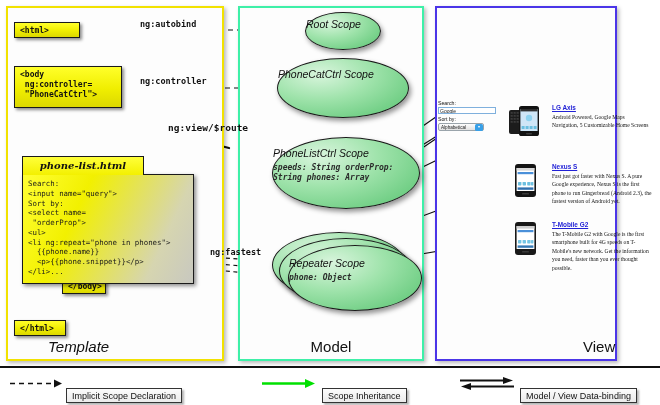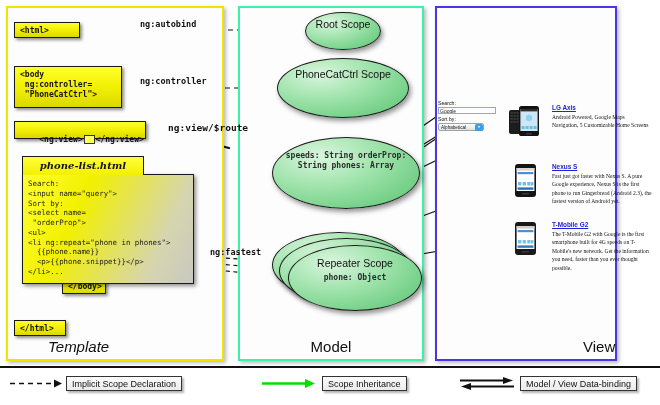"Root Scope" .scope { font-style: none -> italic; text-align: center -> left }
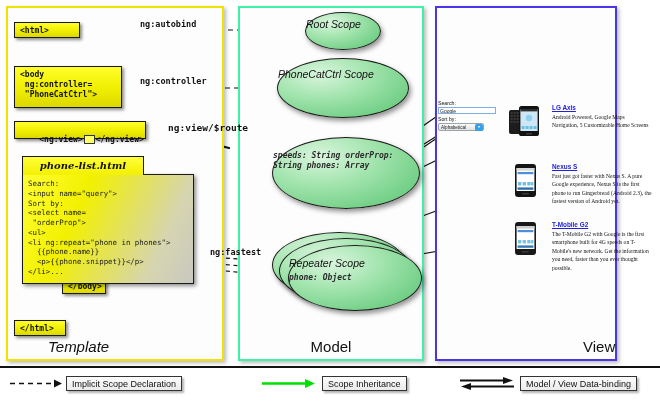"<ng:view> </ng:view>" div.ybox { html: <div> <span>&lt;ng:view&gt;</span><span></span><span>&lt;/ng:view&gt;</span> </div> -> none }
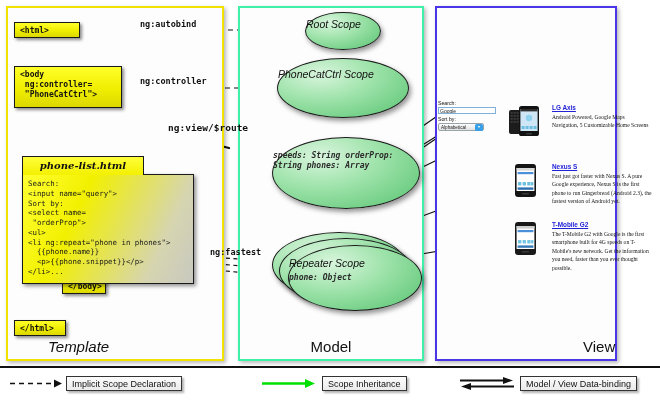"PhoneListCtrl Scope" div.s-title { html: none -> <div>PhoneListCtrl Scope</div> }
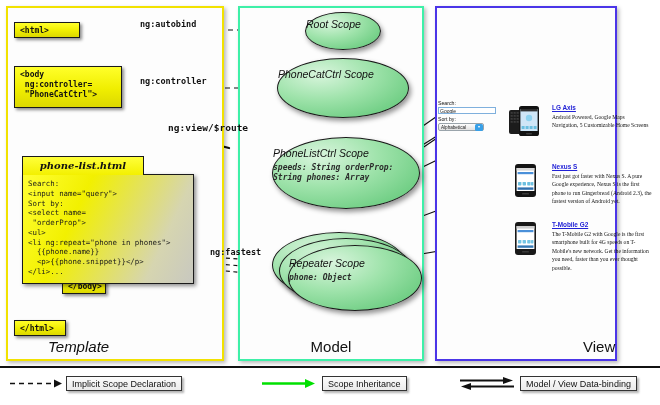"Implicit Scope Declaration" .legend-box { top: 0 -> 12px }
